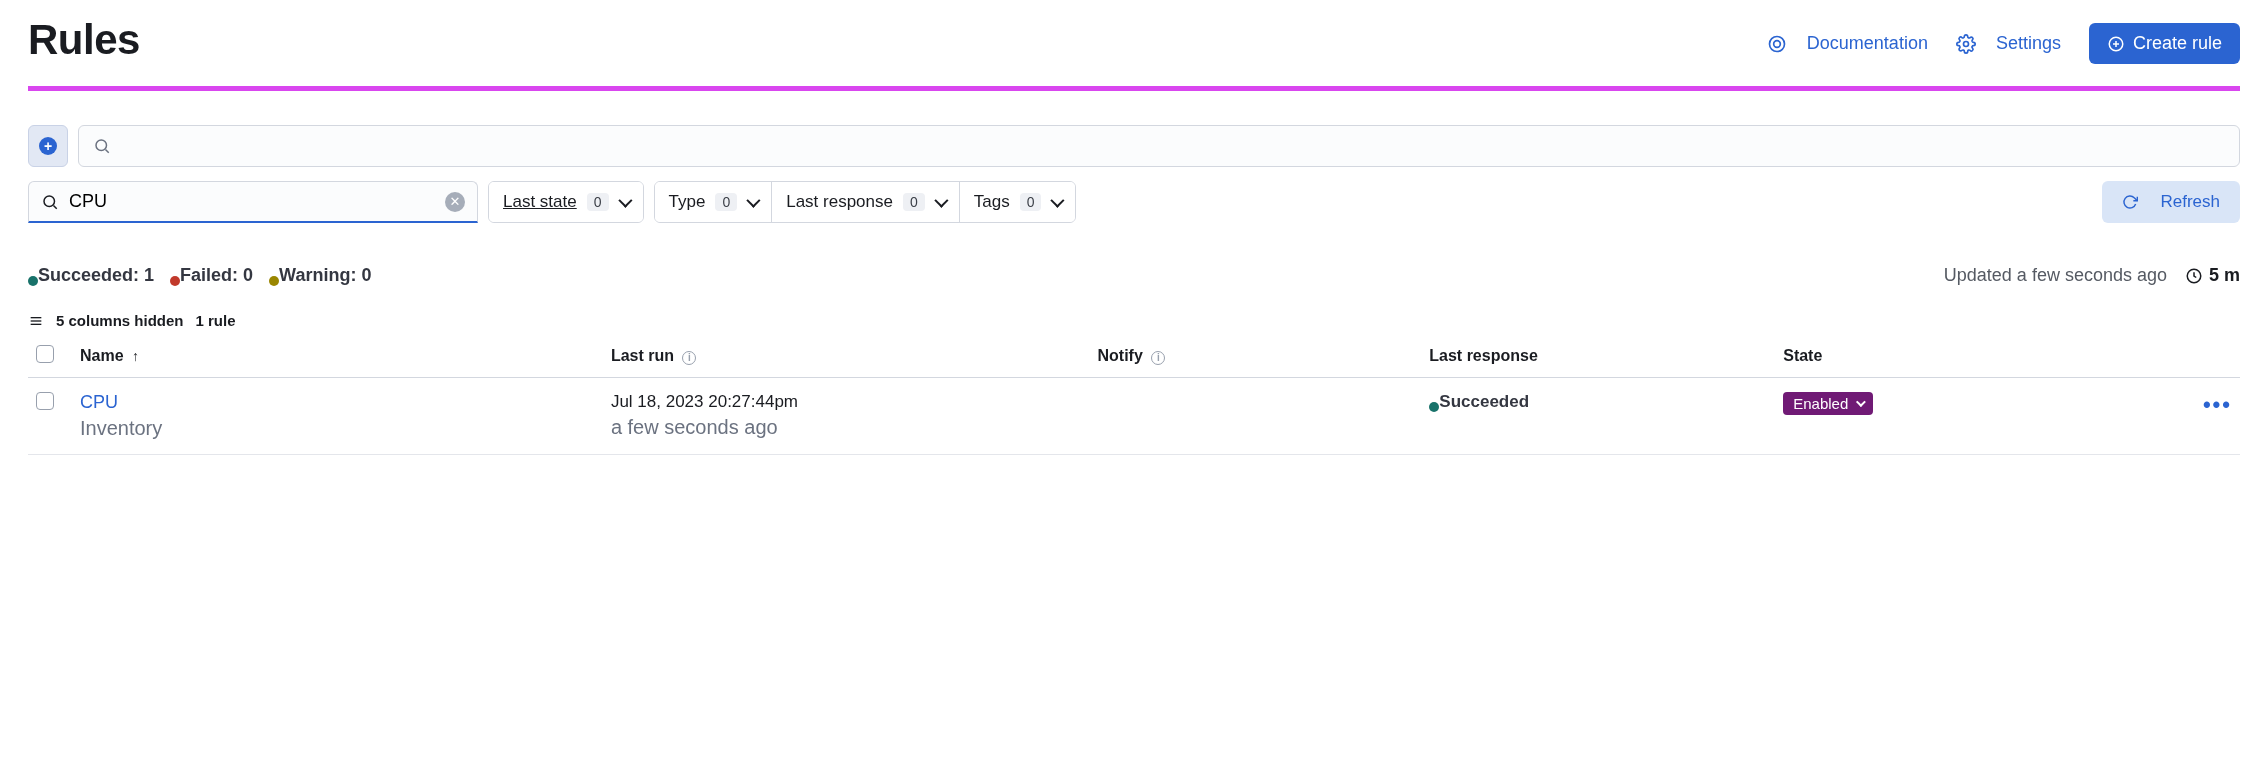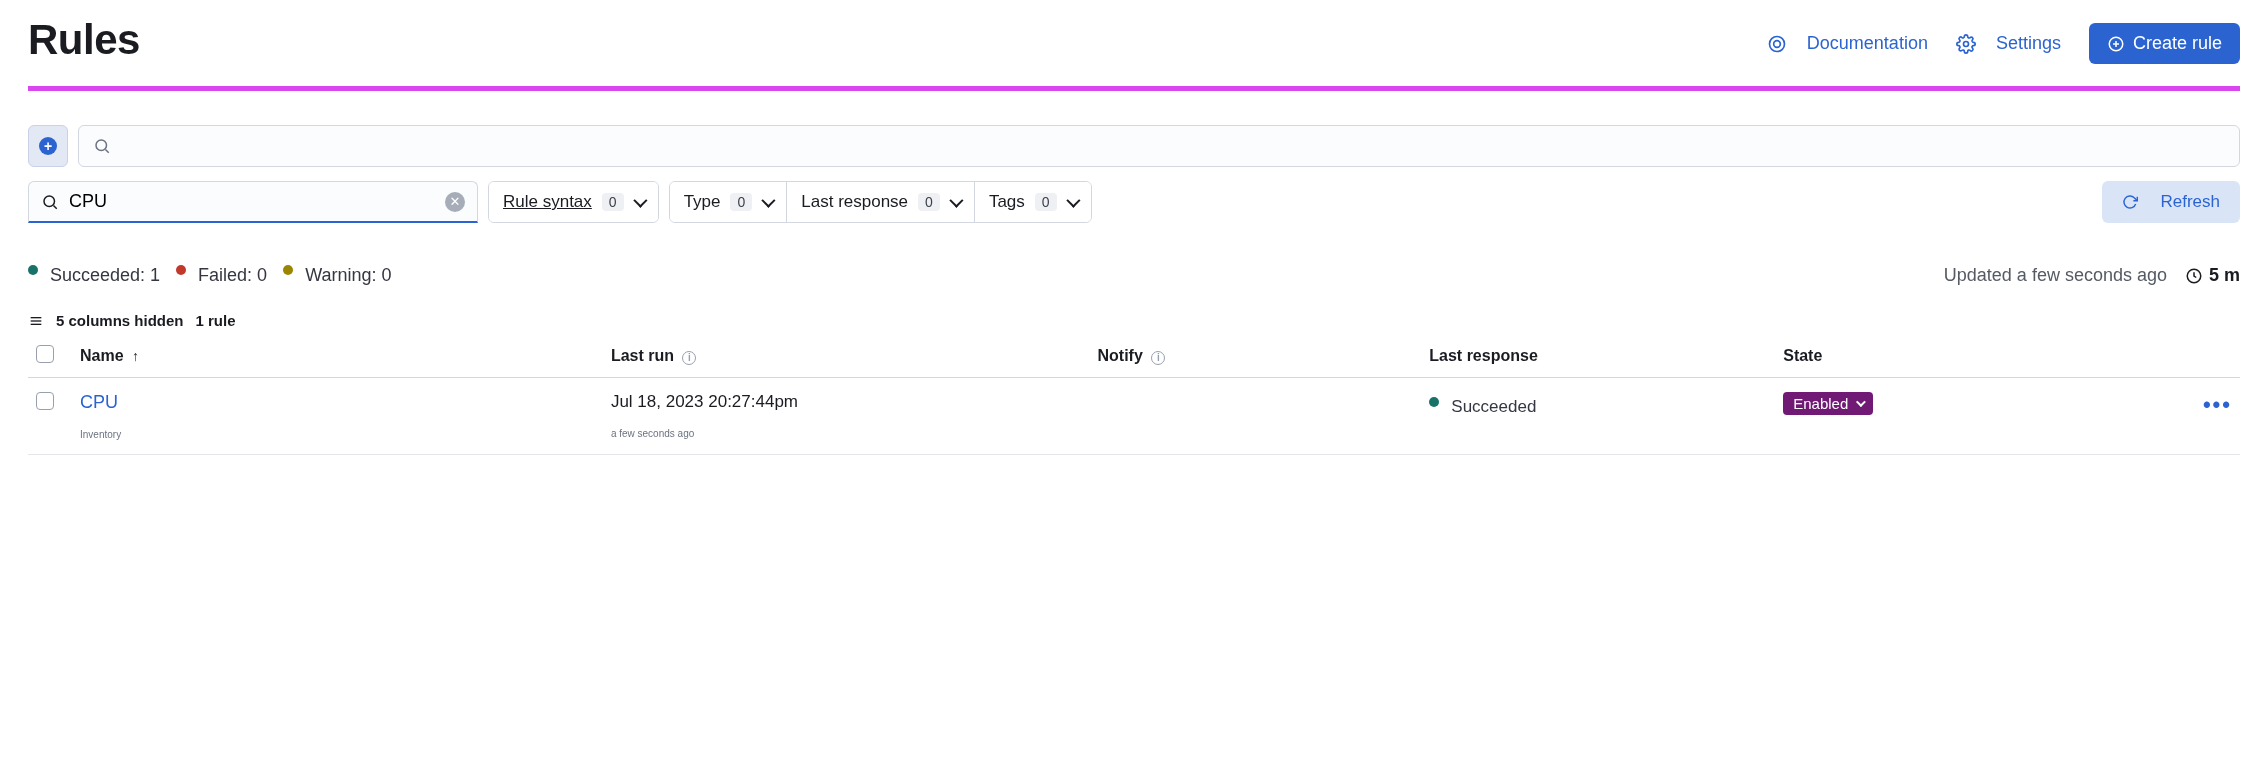"Rule syntax" span.label { text: Rule syntax -> Last state }
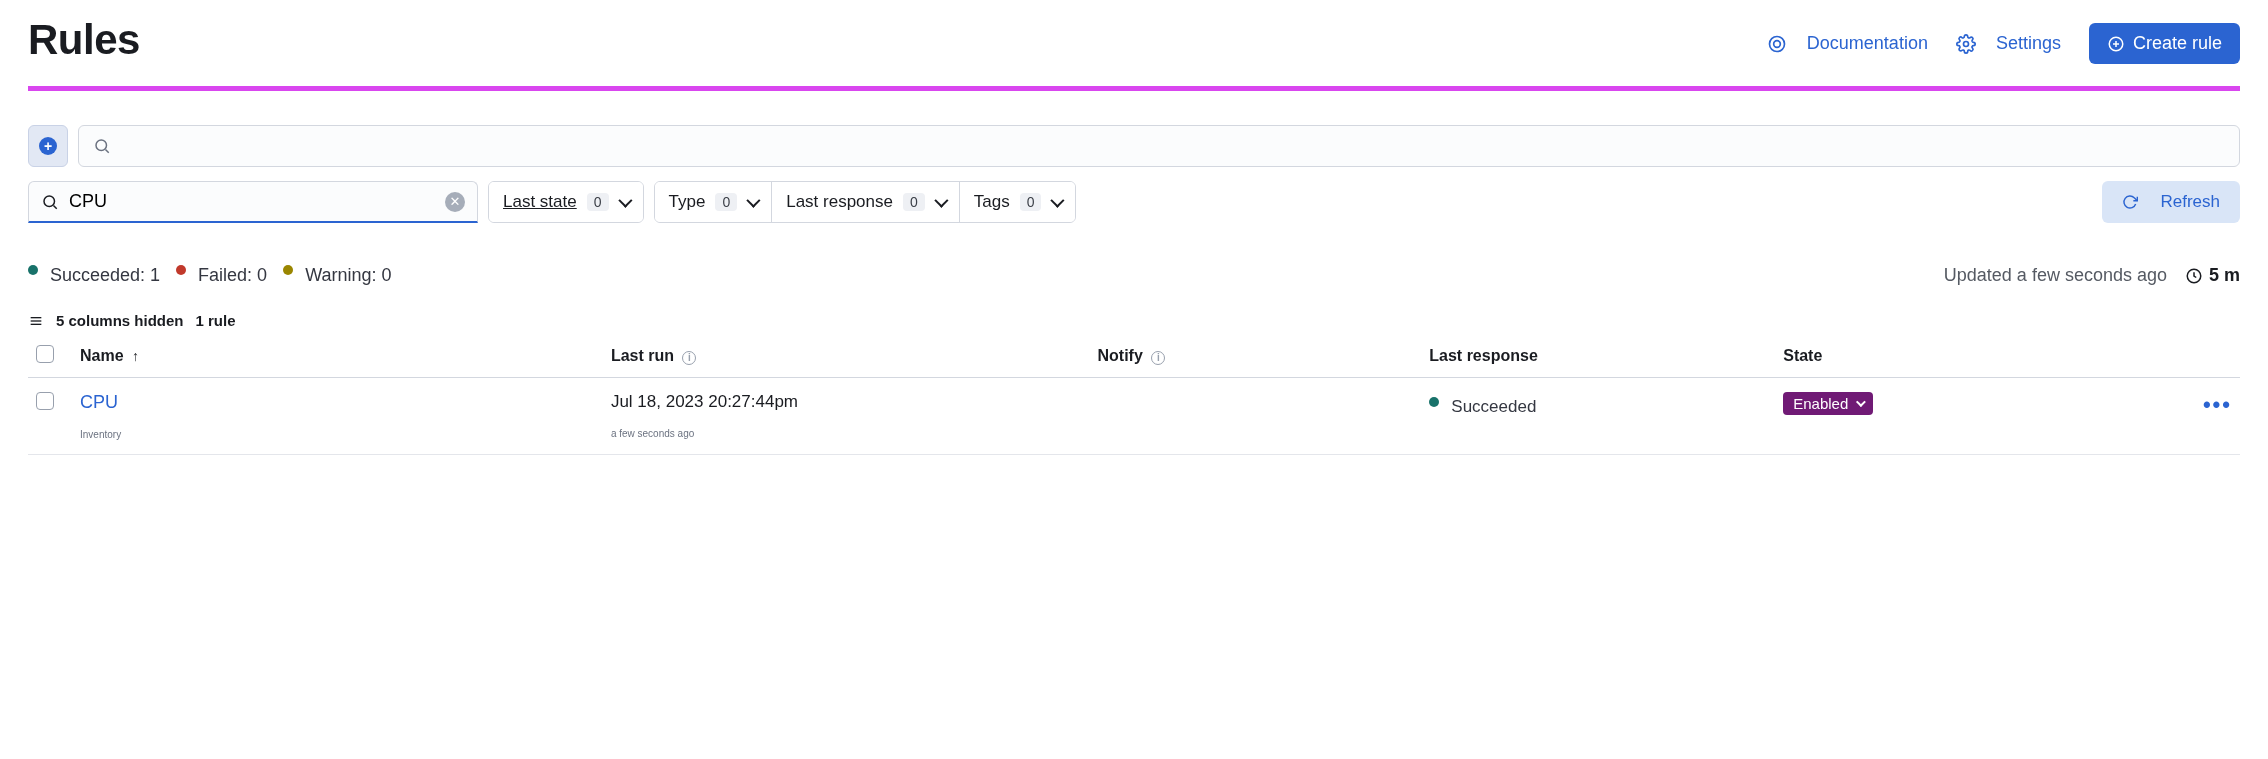"Succeeded: 1" .stat { align-items: flex-start -> flex-end; font-weight: none -> bold; gap: 12px -> 0 }
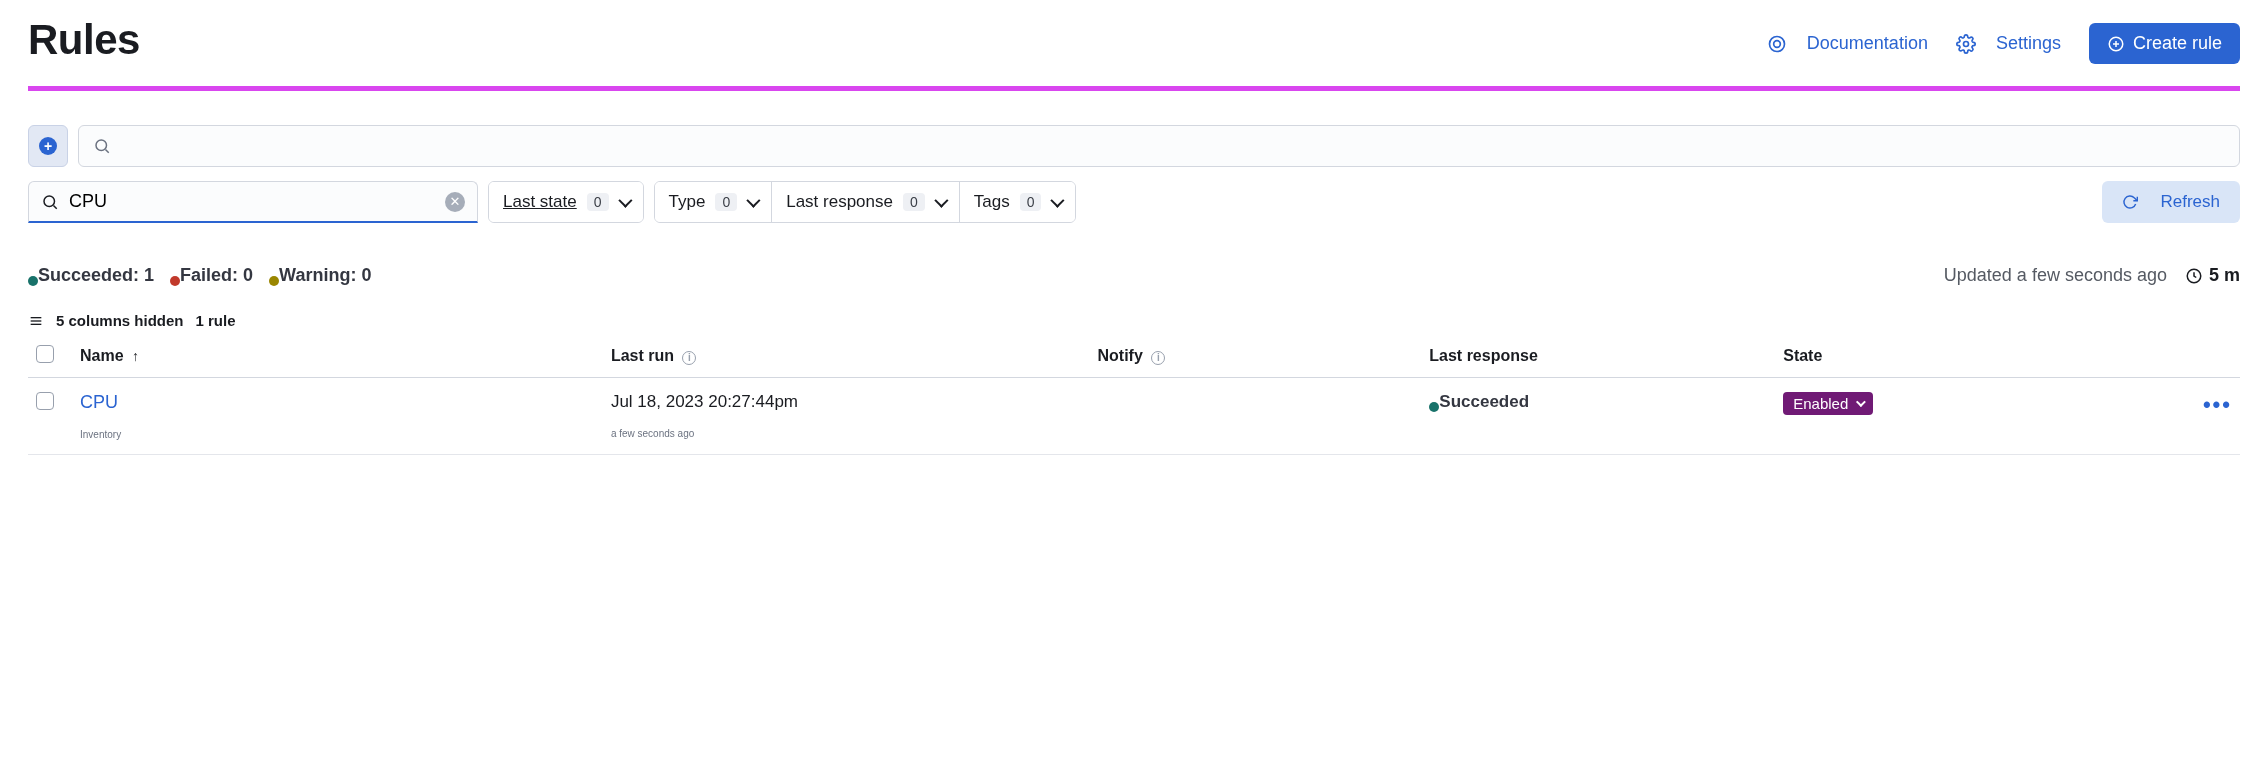"Inventory" .rule-subtext { font-size: 10px -> 20px; margin-top: 16px -> 4px }
